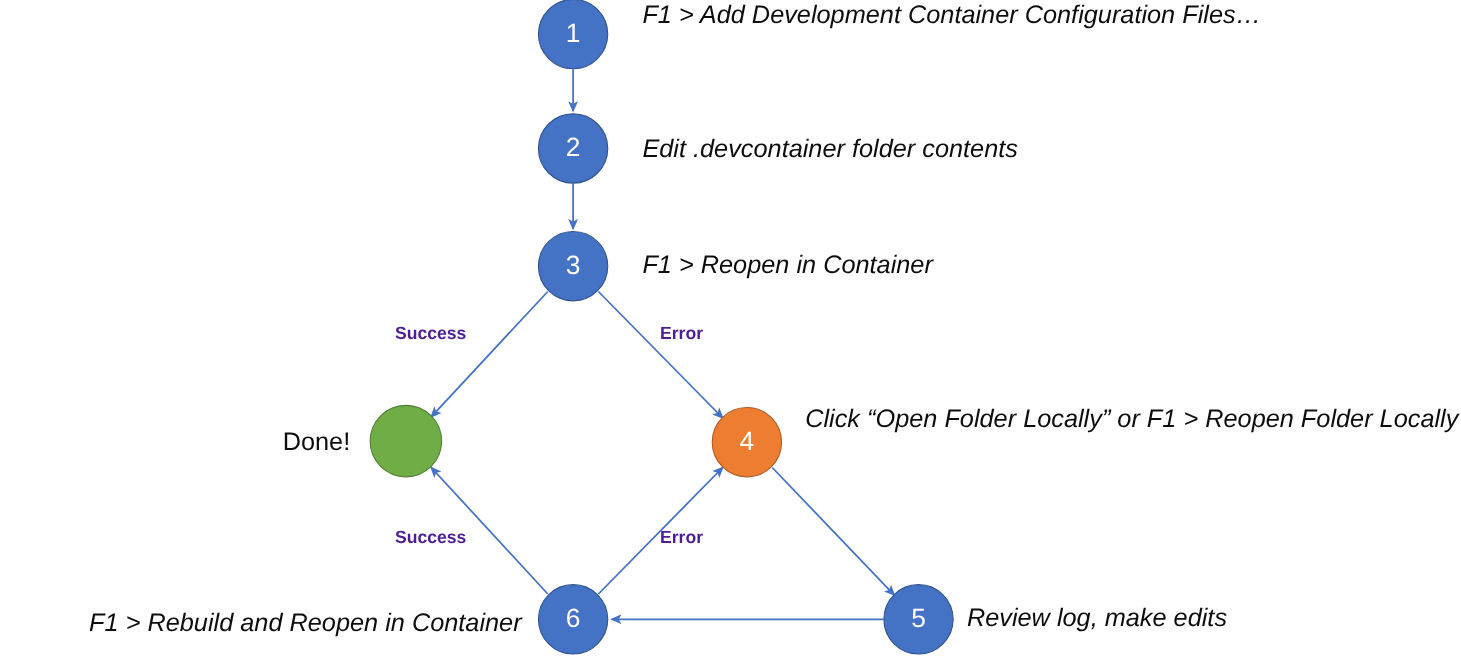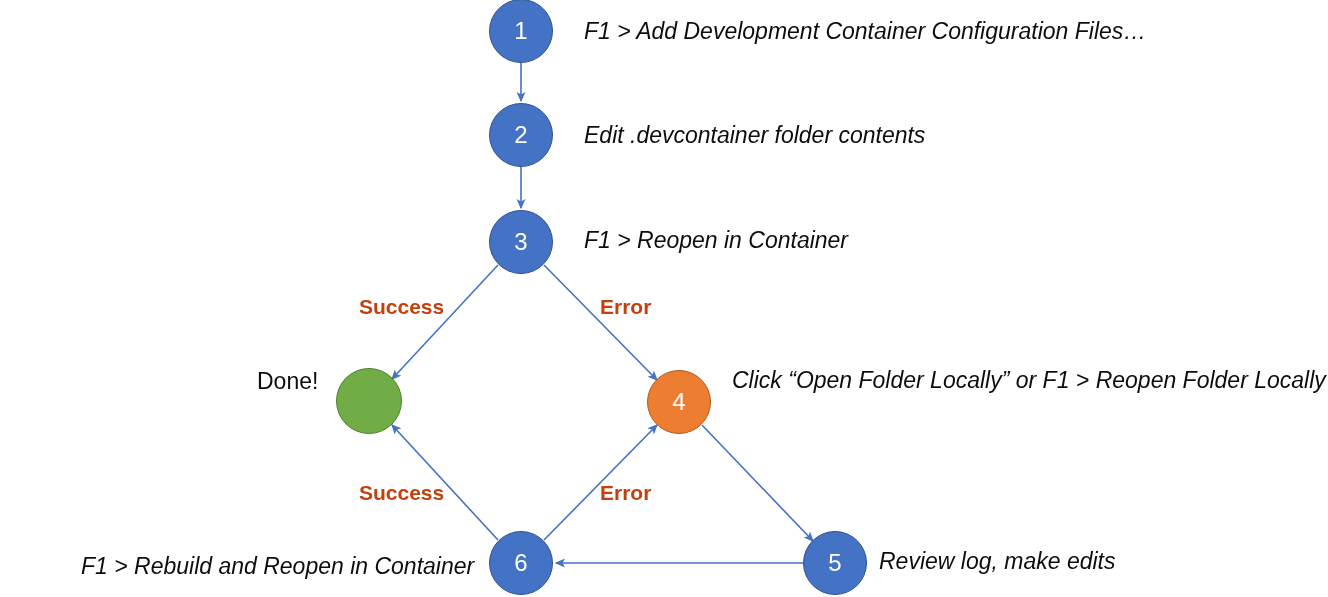"F1 > Add Development Container" div.step-label { top: 20px -> 2px }
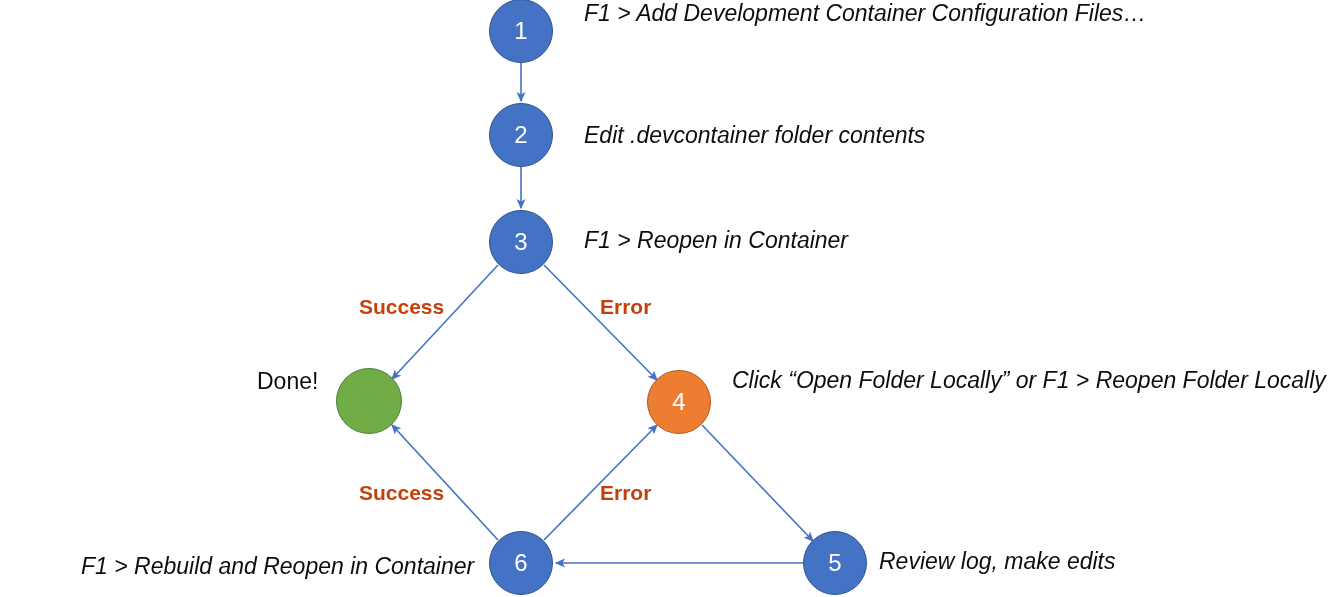"Success" .edge-label { color: #c2410c -> #4c1d95; font-size: 21px -> 16px }
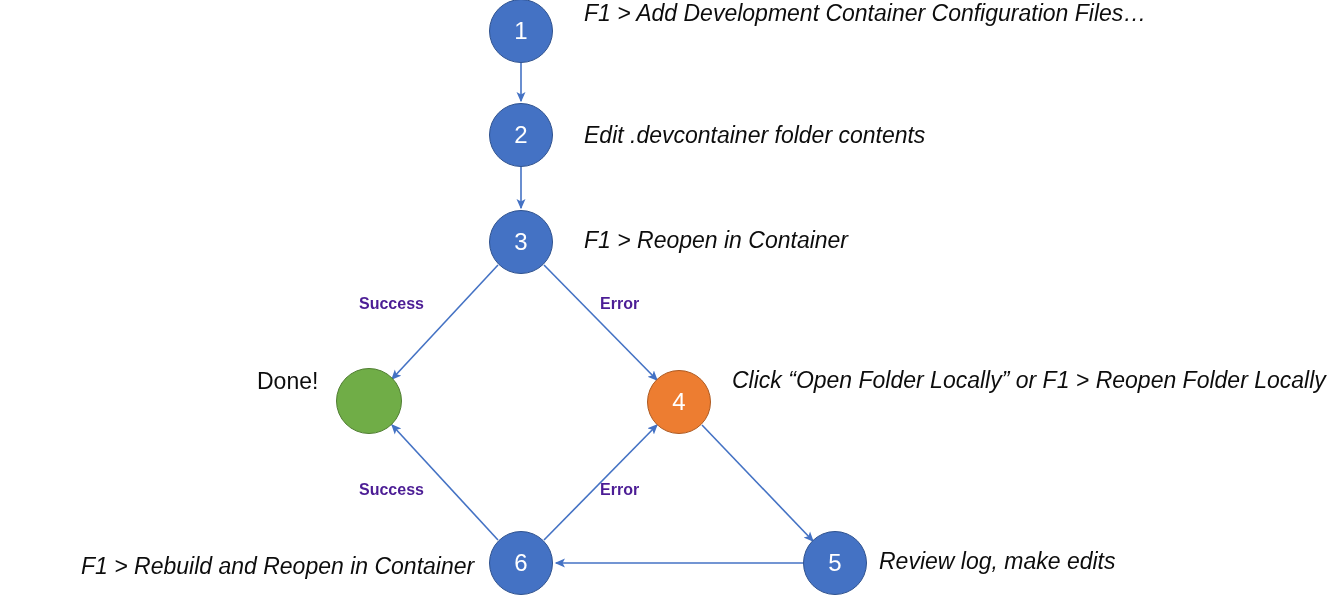"Done!" div.plain-label { top: 370px -> 390px }
